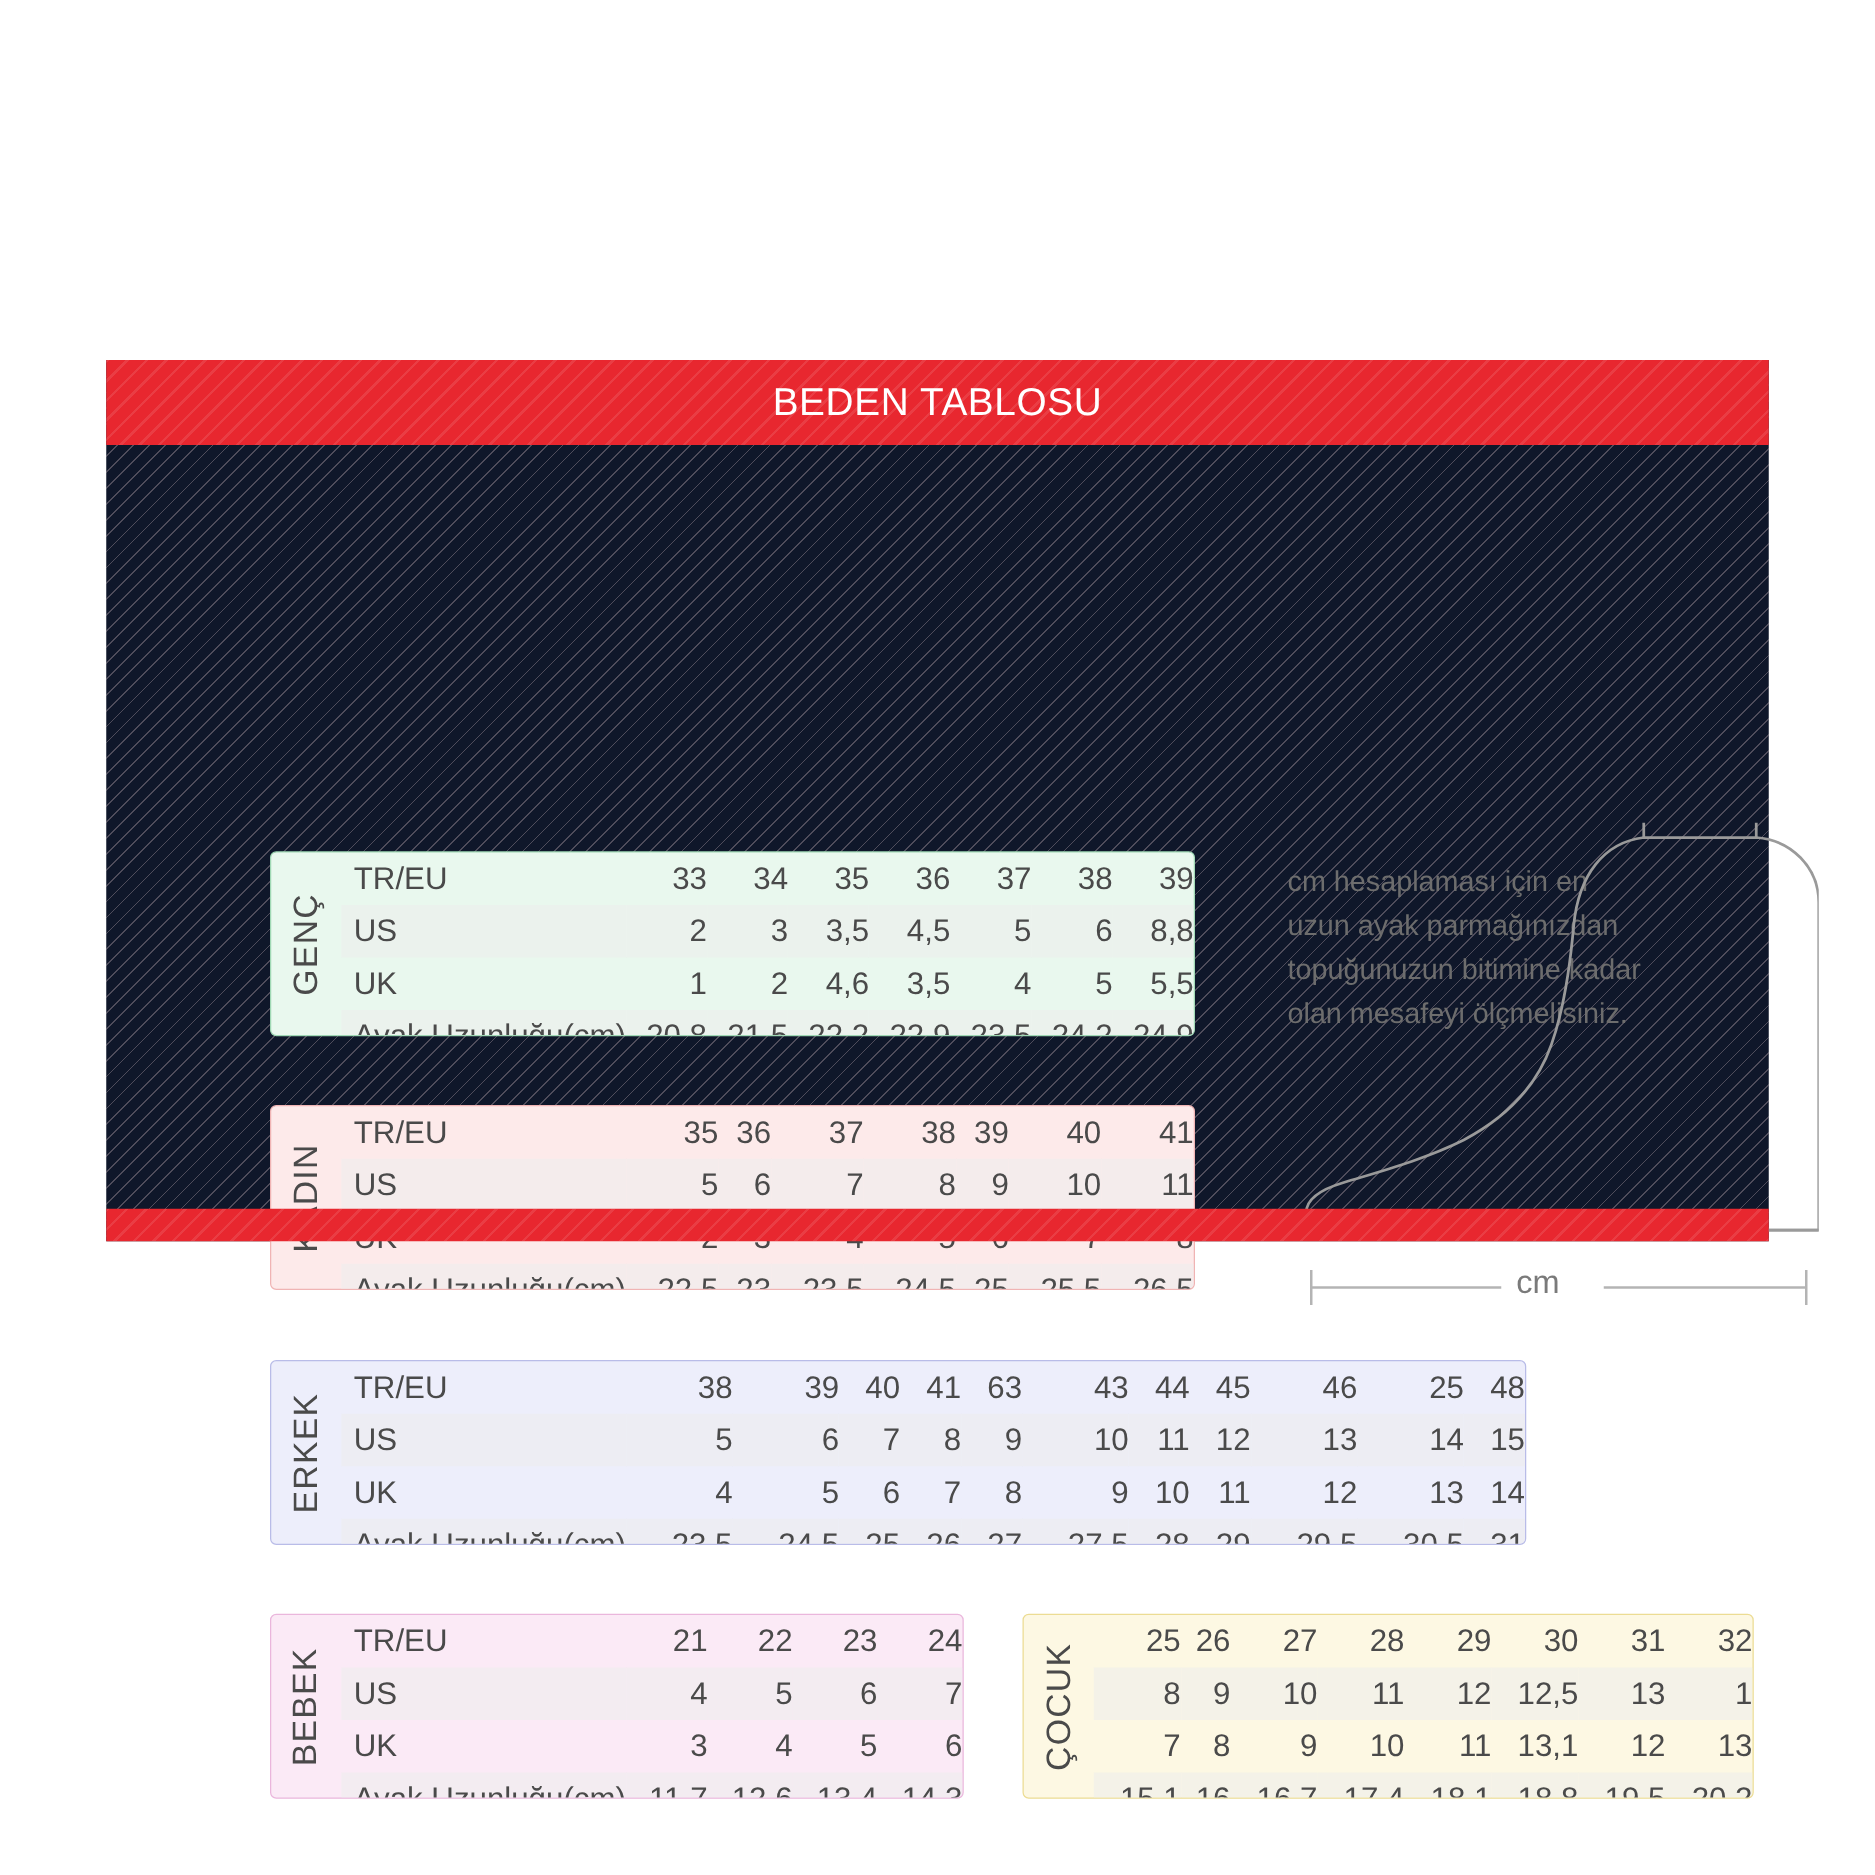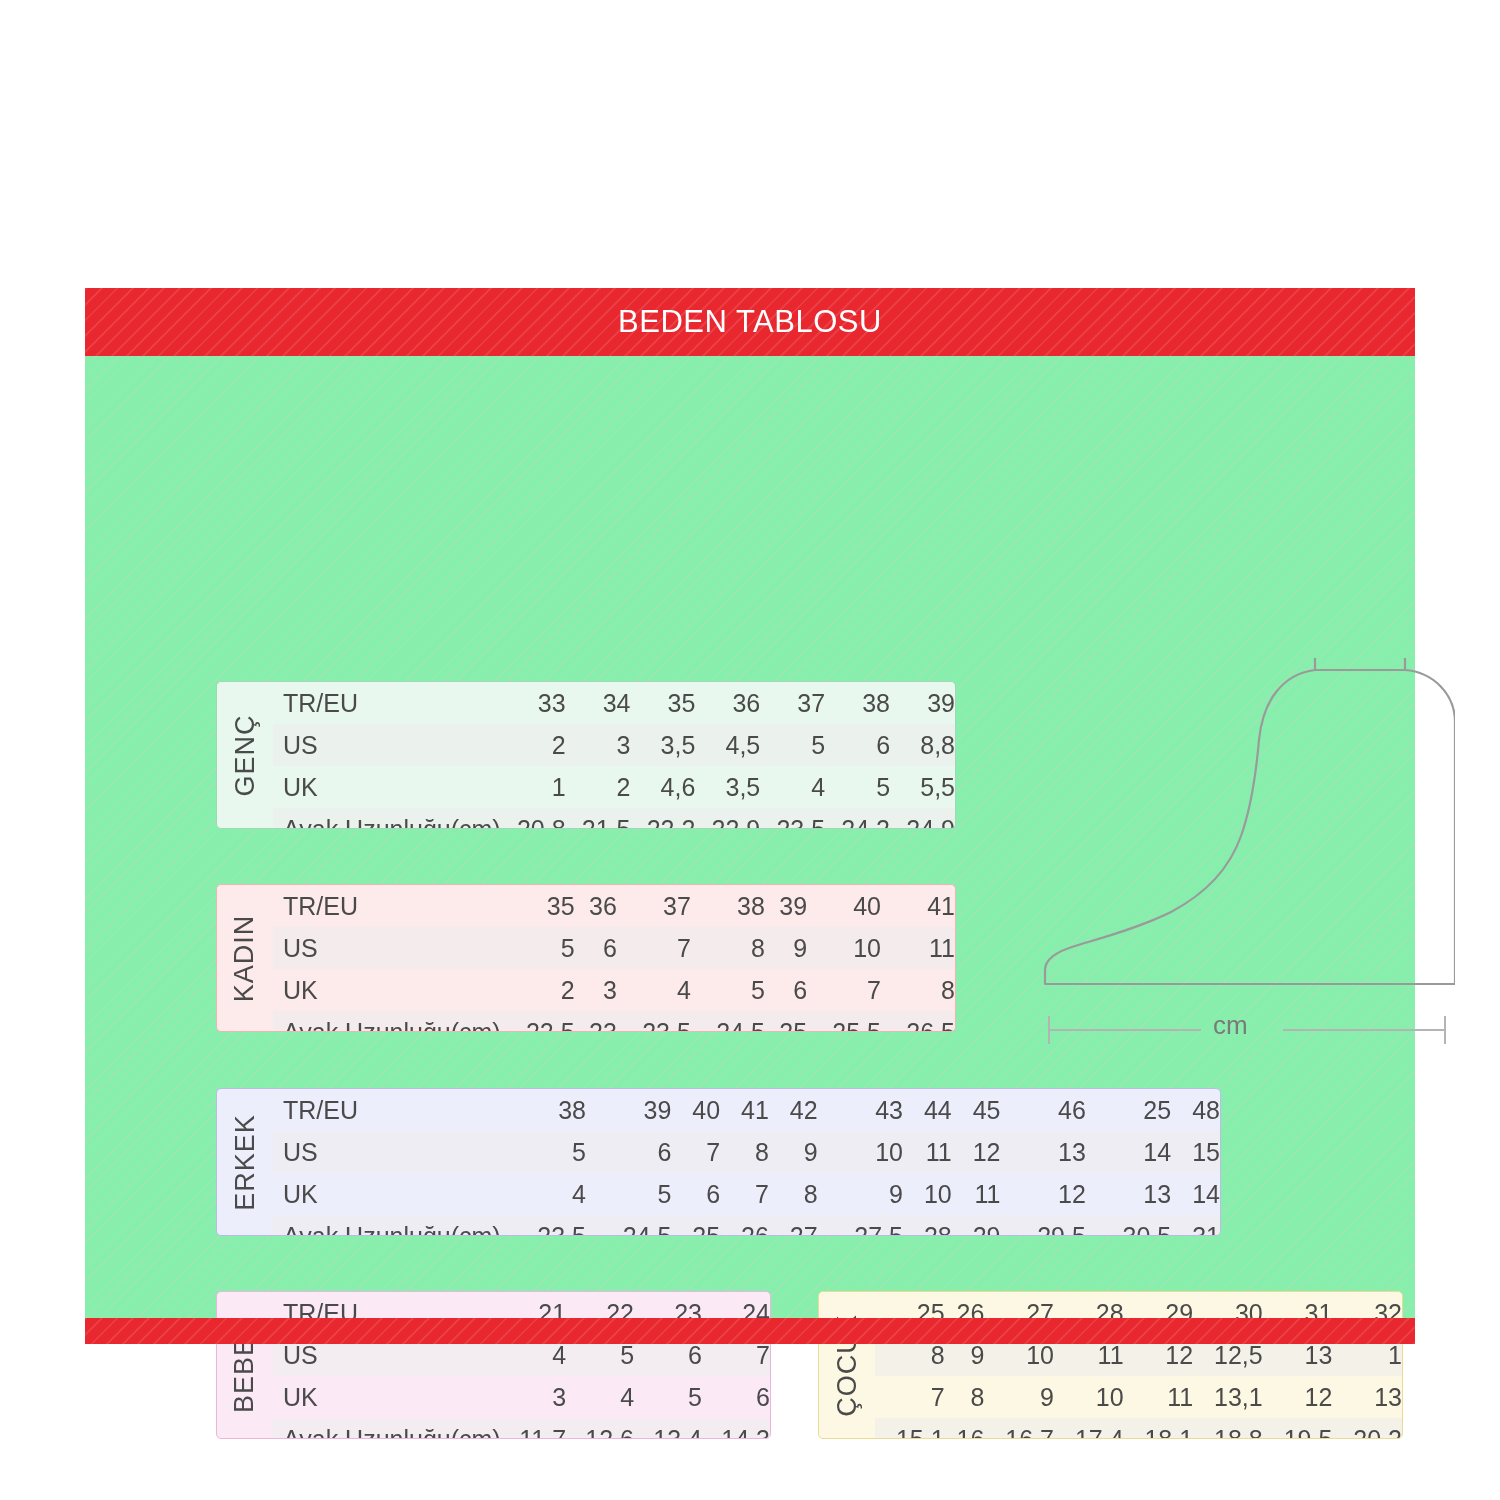"BEDEN TABLOSU" #chart-card { background: #86efac -> #0f172a; height: 1056px -> 705px }
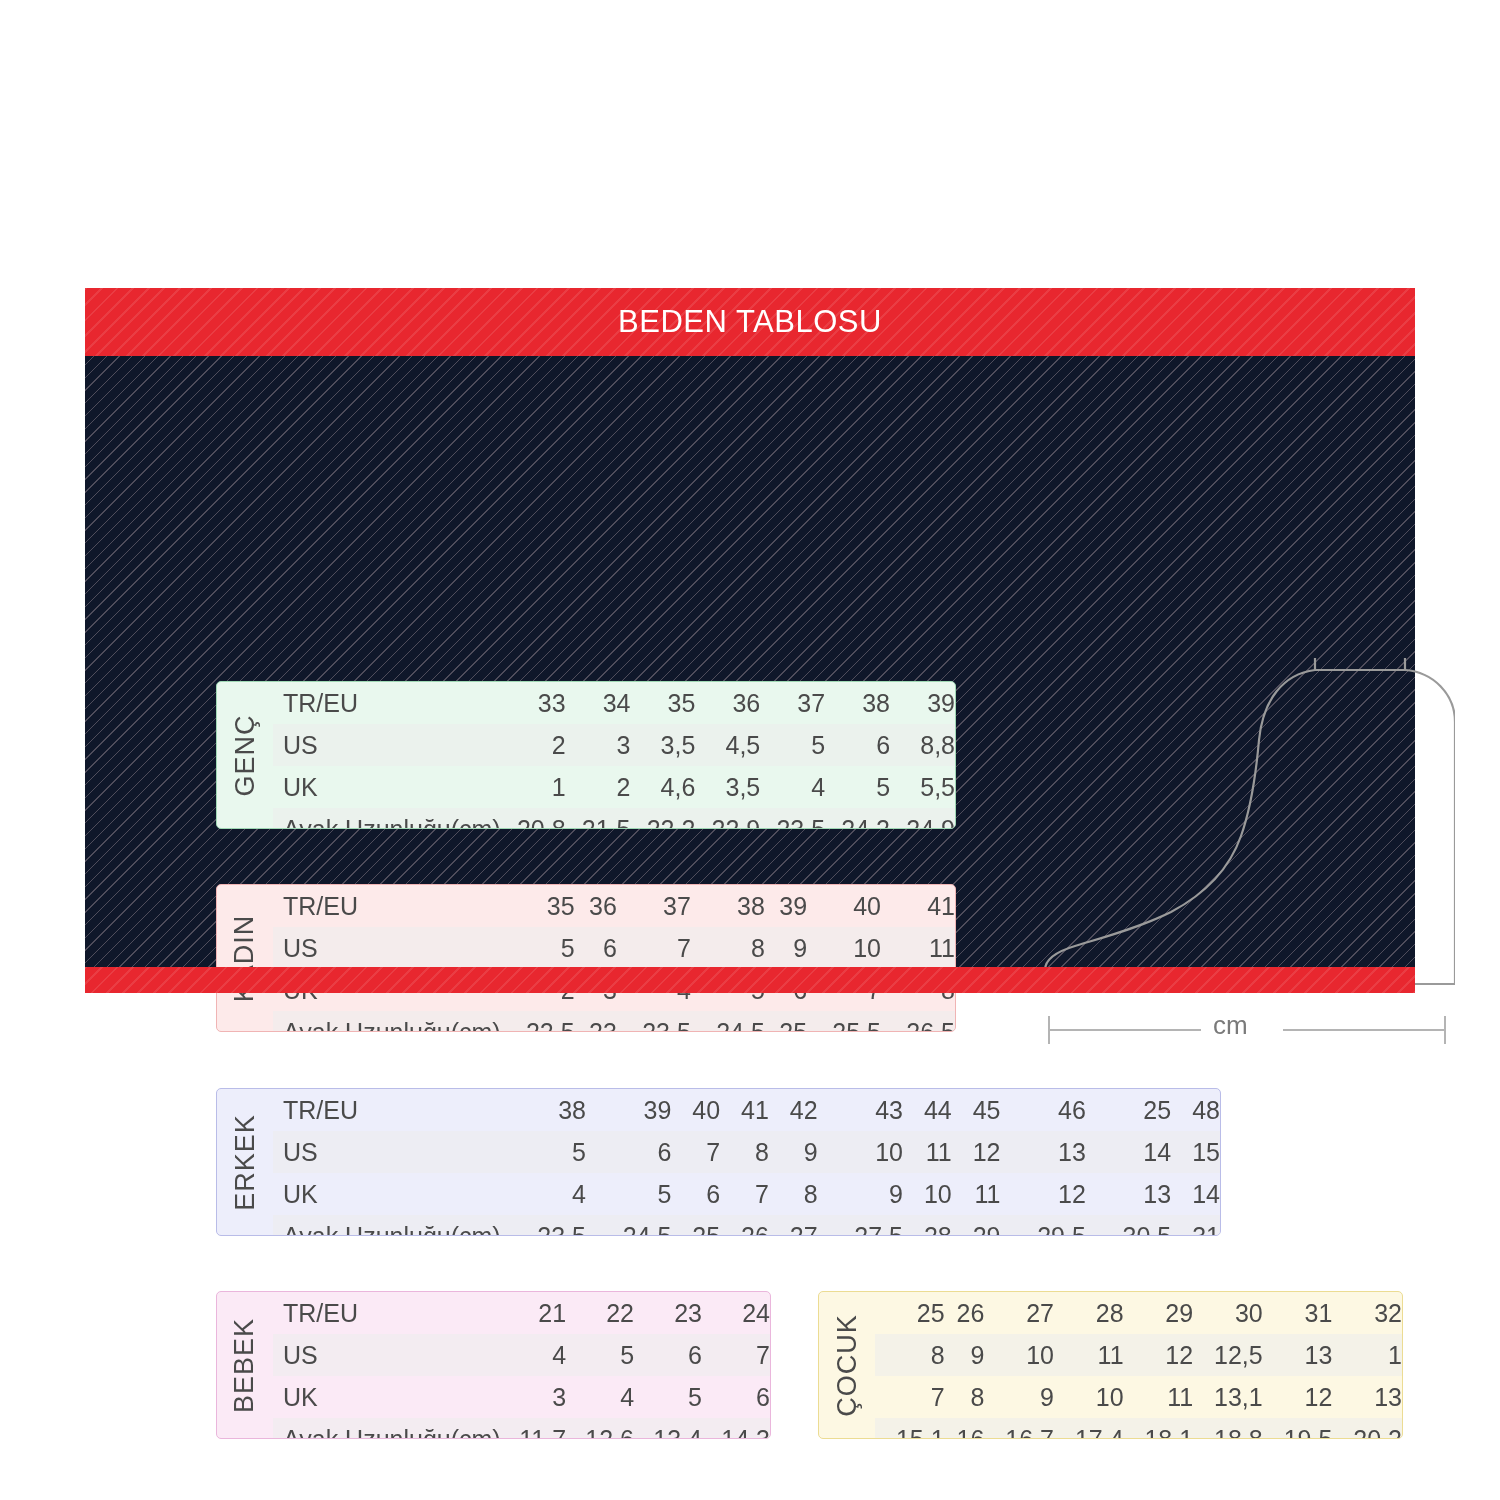"cm hesaplaması için en uzun" div { html: none -> <div>cm hesaplaması için en uzun ayak parmağınızdan topuğunuzun bitimine kadar olan mesafeyi ölçmelisiniz.</div> }
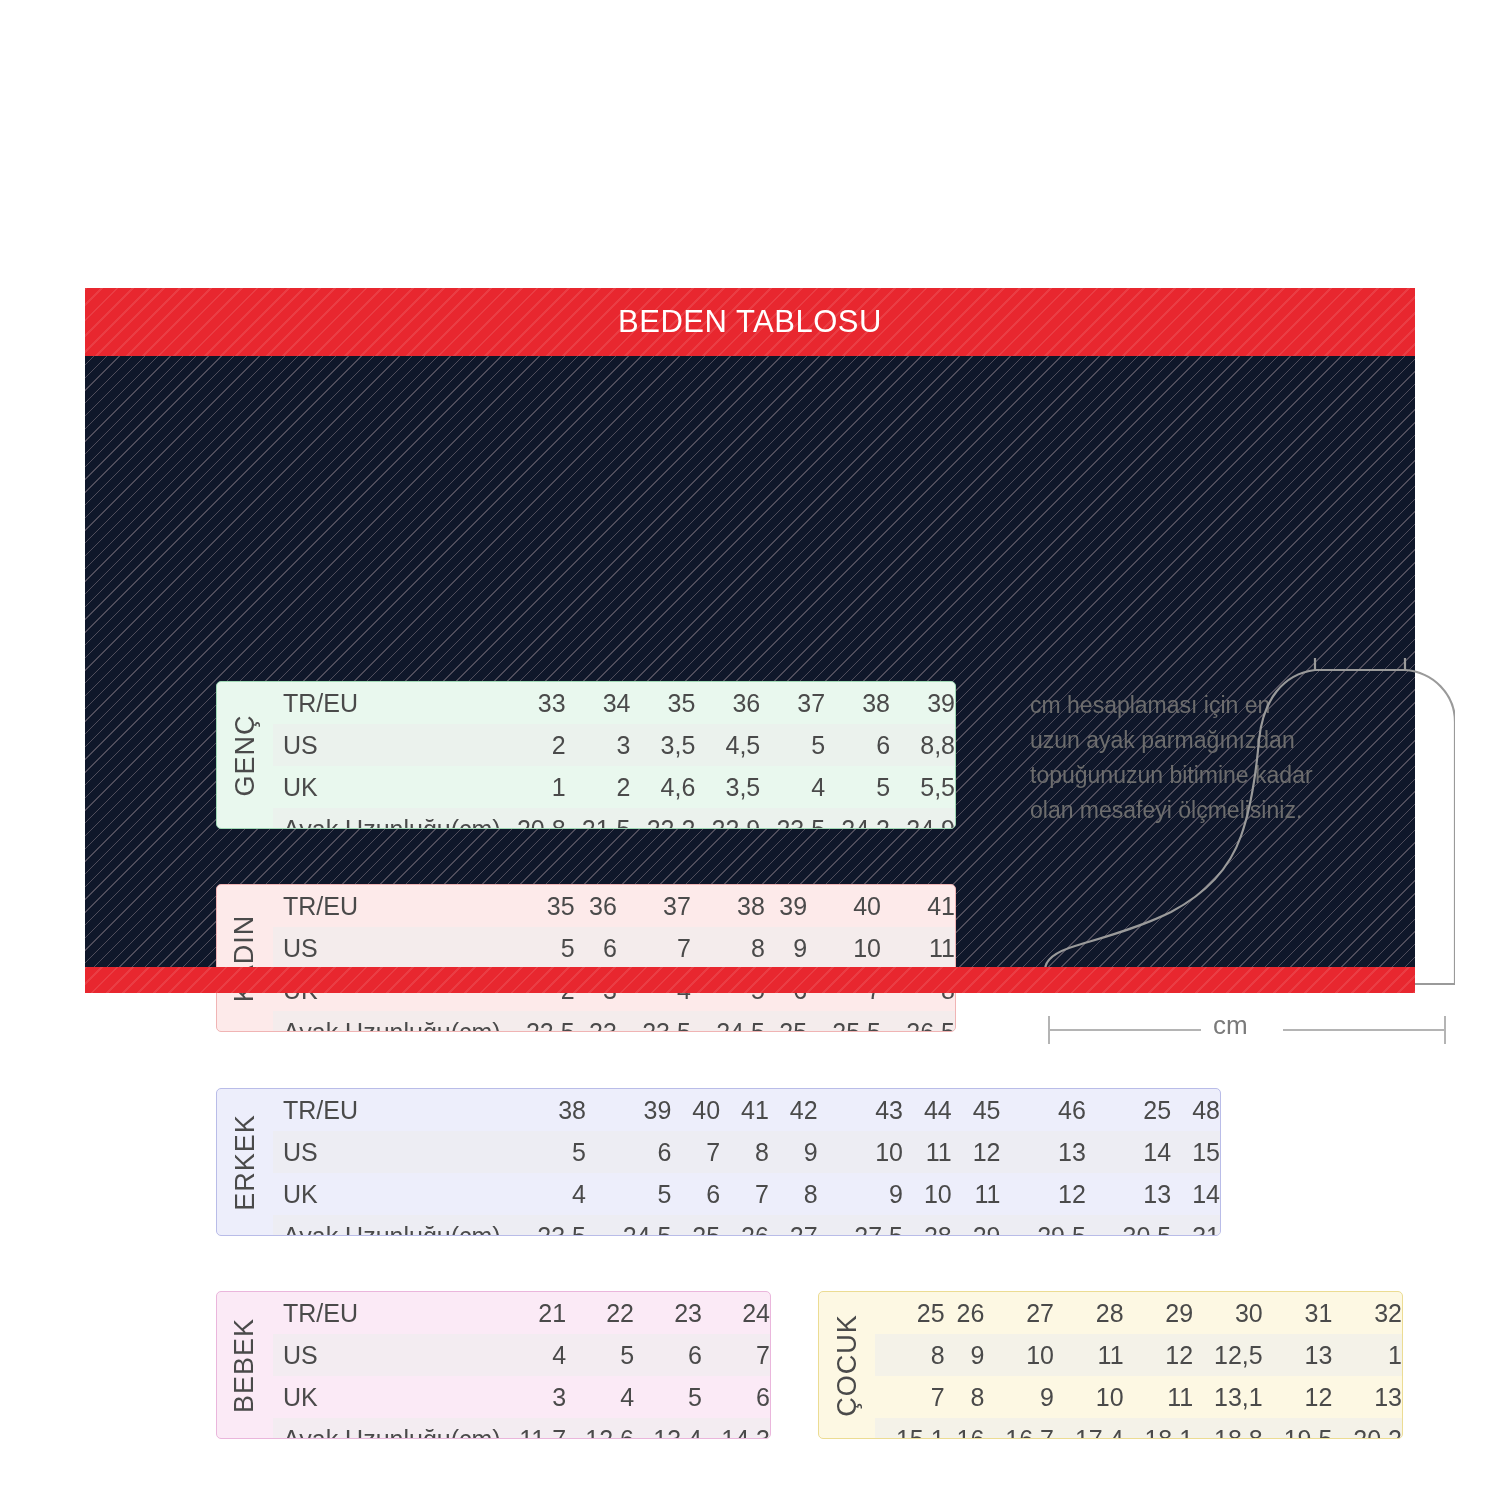"42" td { text: 42 -> 63 }
